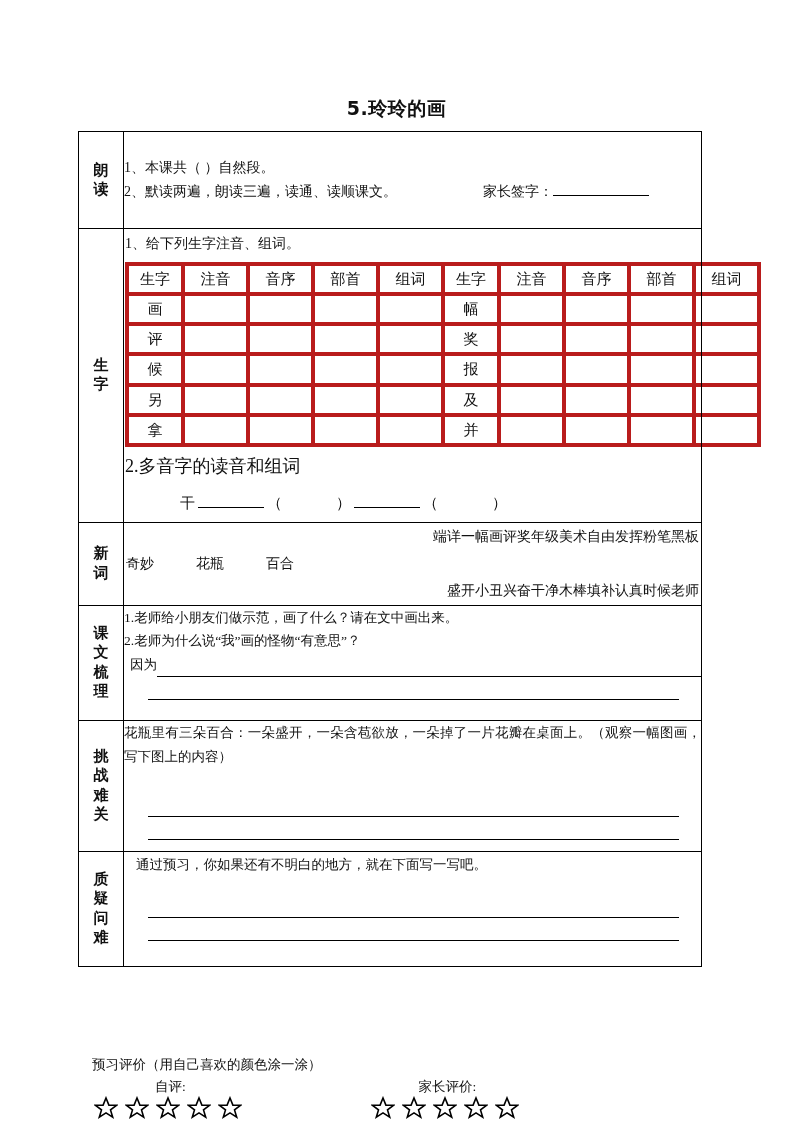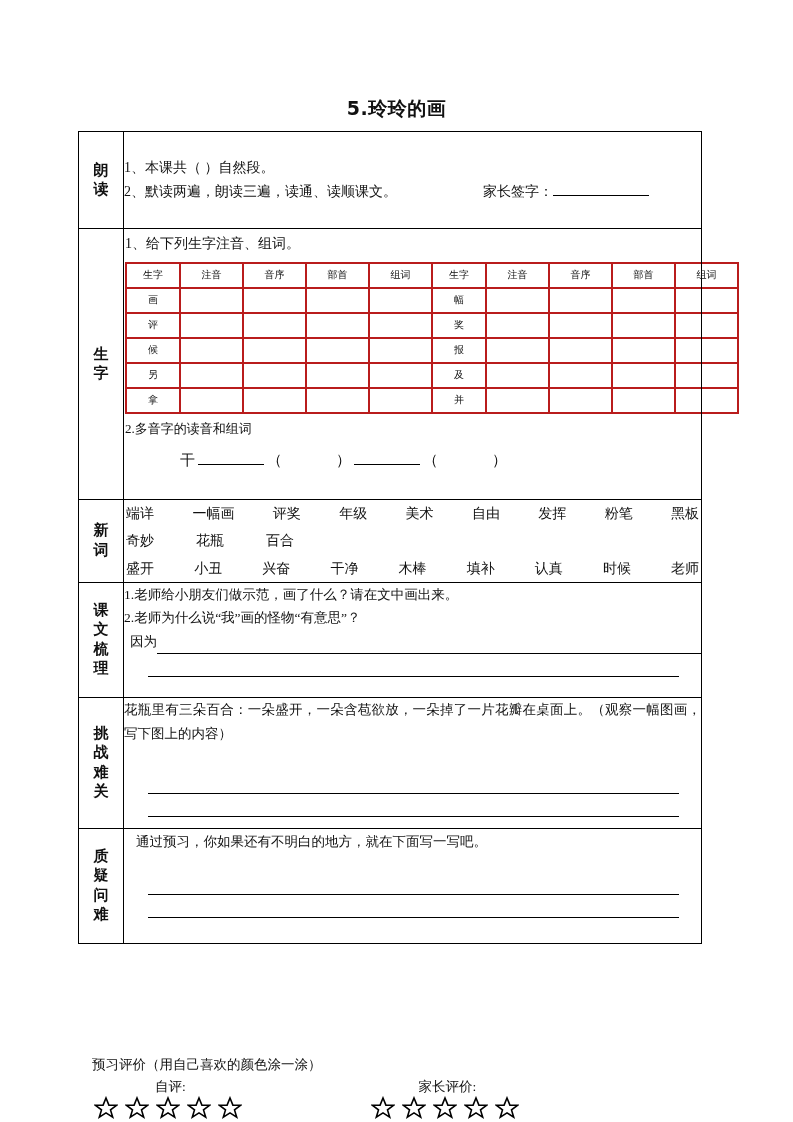"生字" .hz-grid td, .hz-grid th { border: 2px solid #b91c1c -> 4px solid #b91c1c; font-size: 10px -> 15px }
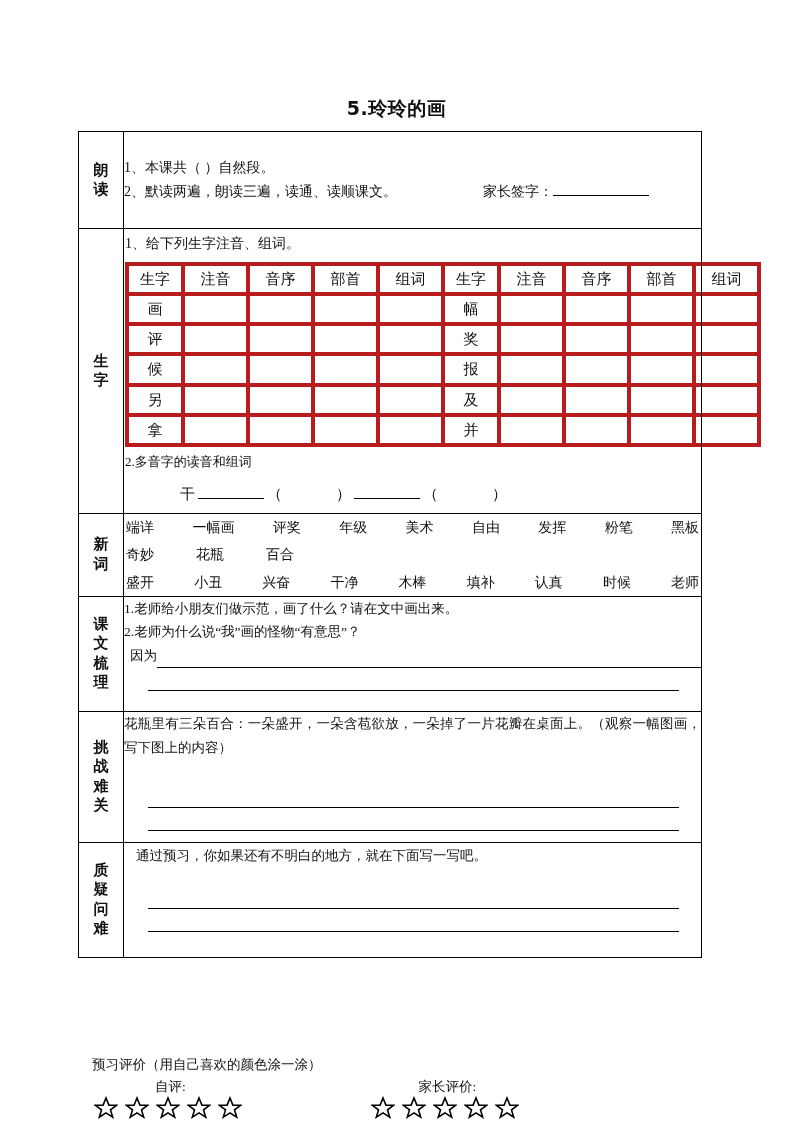"2.多音字的读音和组词" .duoyin-title { font-size: 13px -> 18px }
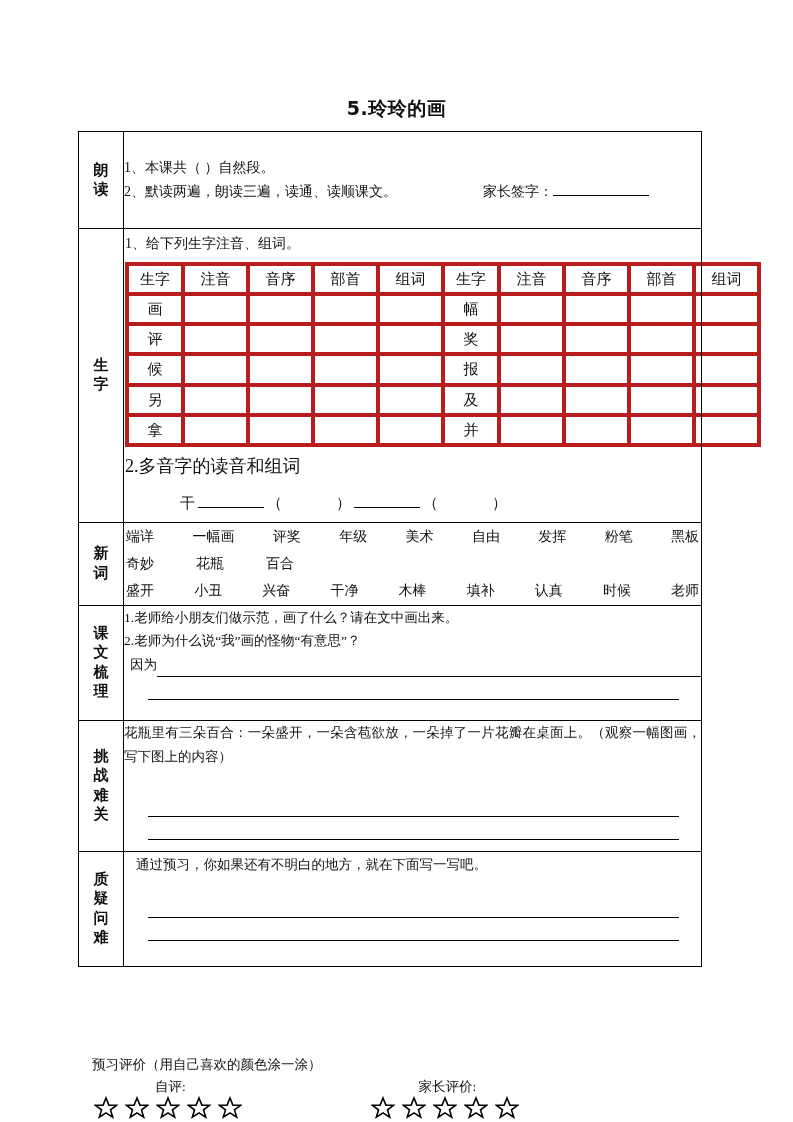"端详" .word-row { justify-content: space-between -> flex-end }
